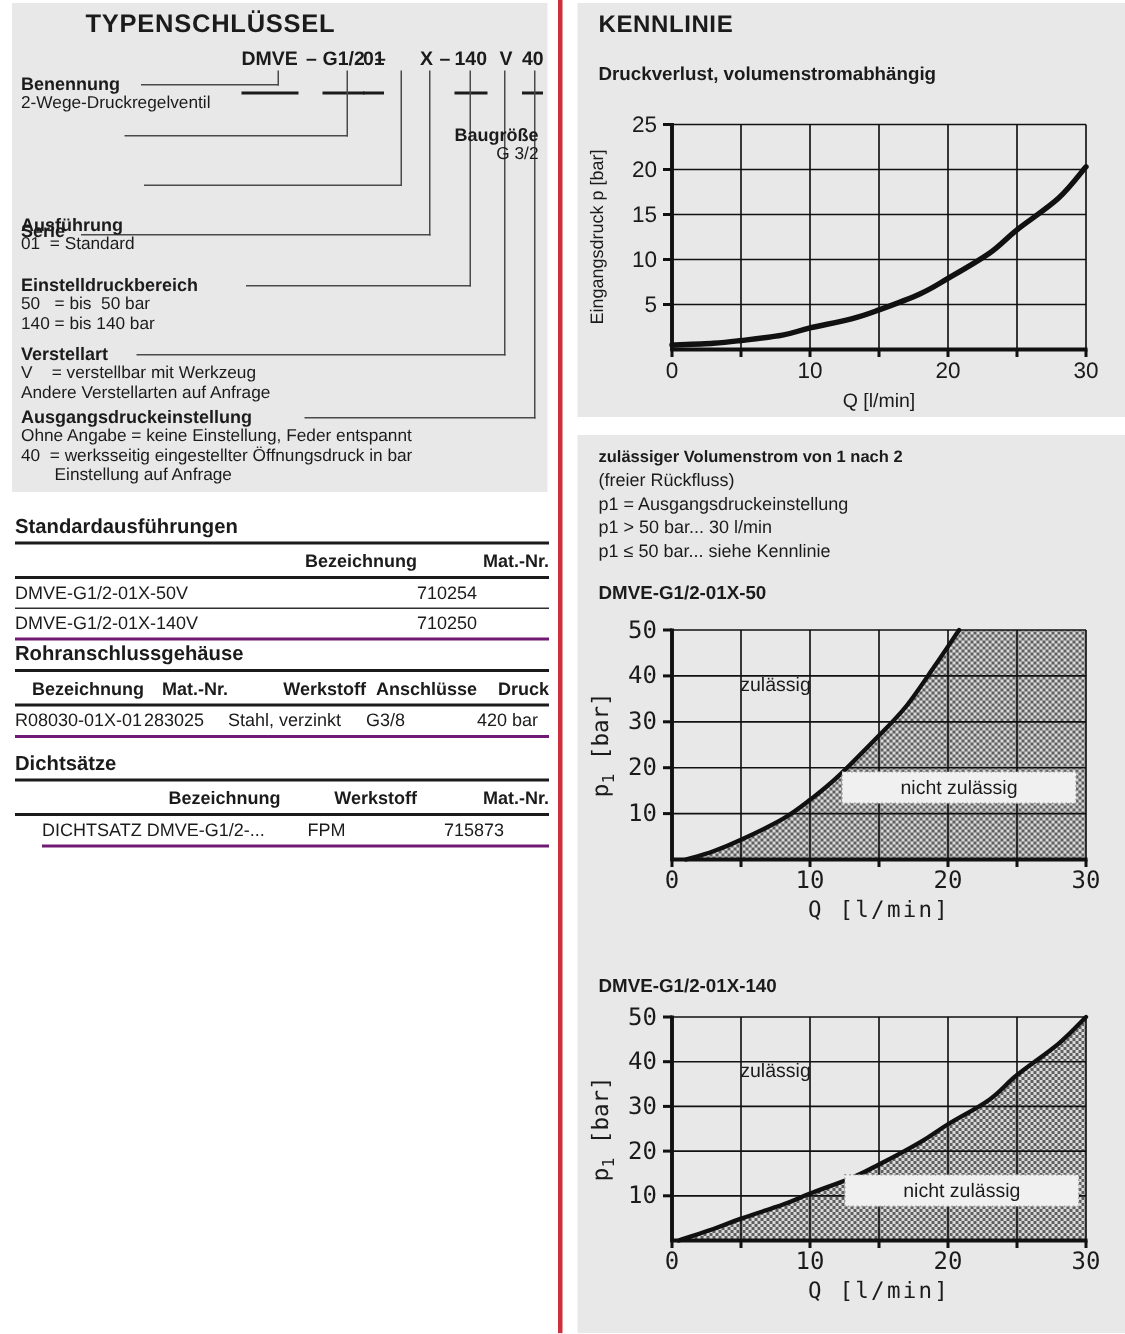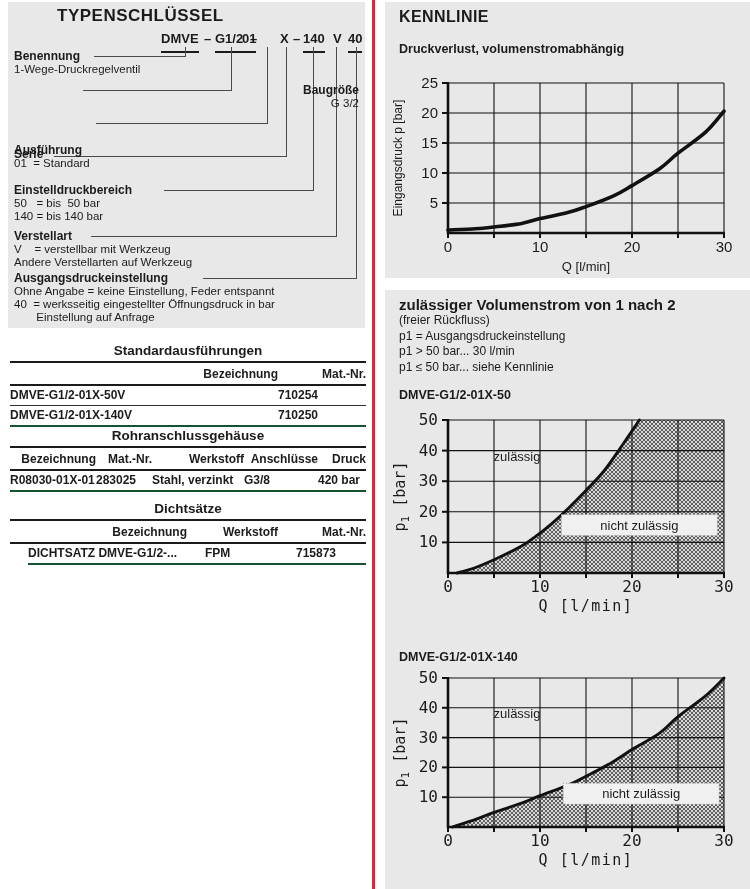"DMVE" .code-part.u { padding-bottom: 5px -> 15px }
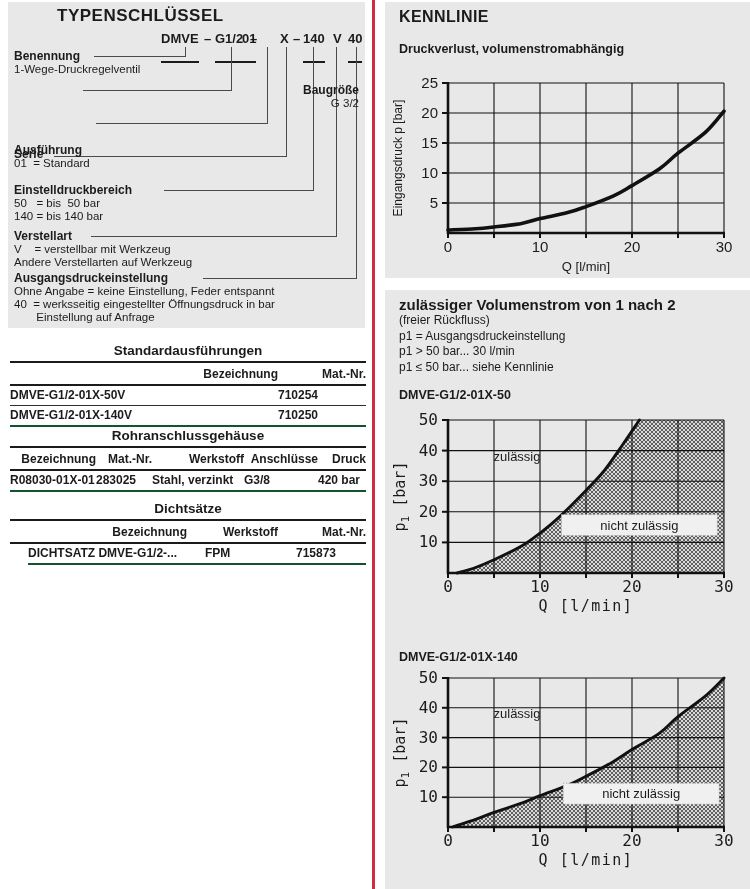"1-Wege-Druckregelventil" div.ln { text: 1-Wege-Druckregelventil -> 2-Wege-Druckregelventil }
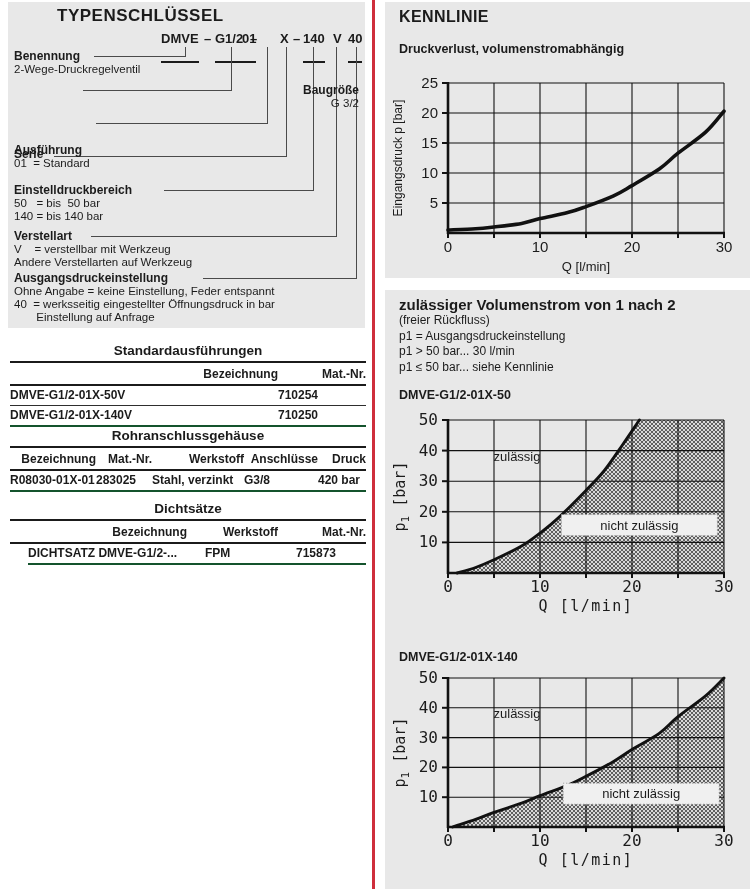"Andere Verstellarten auf Werkzeug" div.ln { text: Werkzeug -> Anfrage }
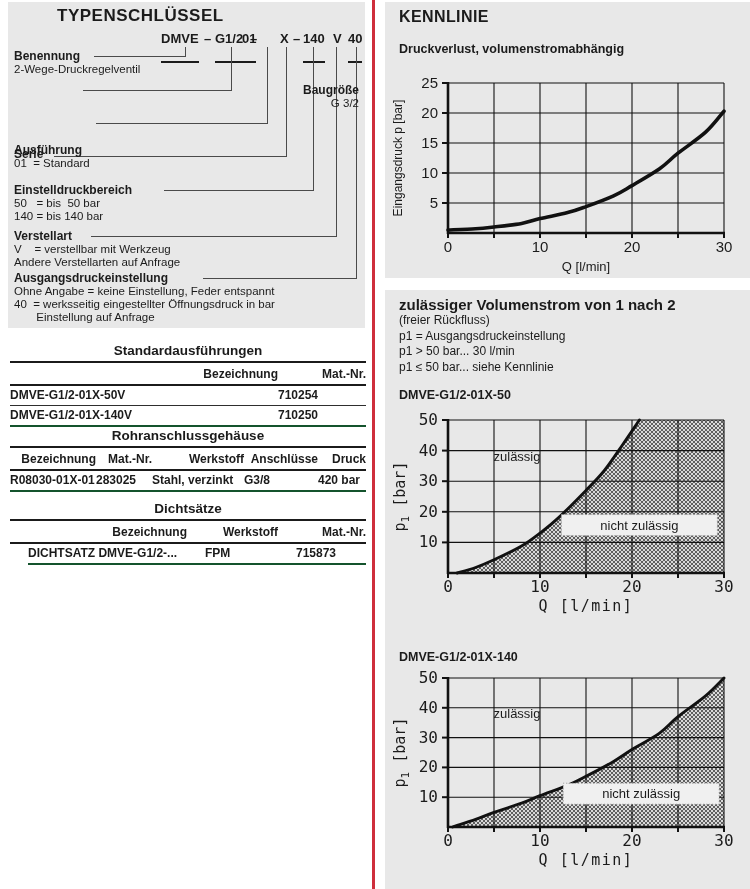"zulässiger Volumenstrom von 1 nach" .notes .nh { font-size: 15px -> 11px }
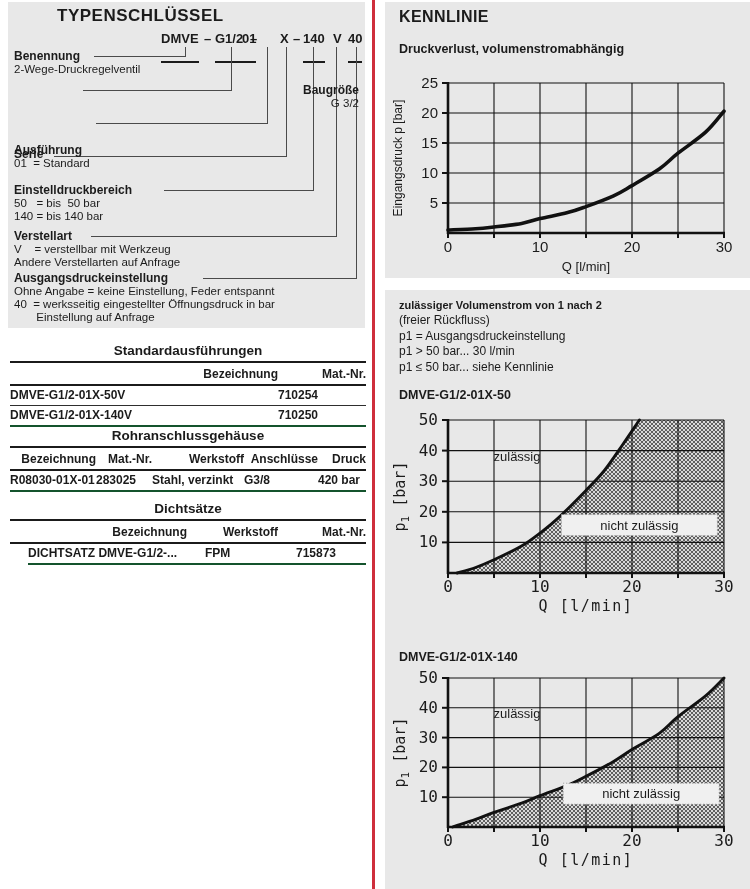"Standardausführungen" .tbl .t { text-align: center -> none }
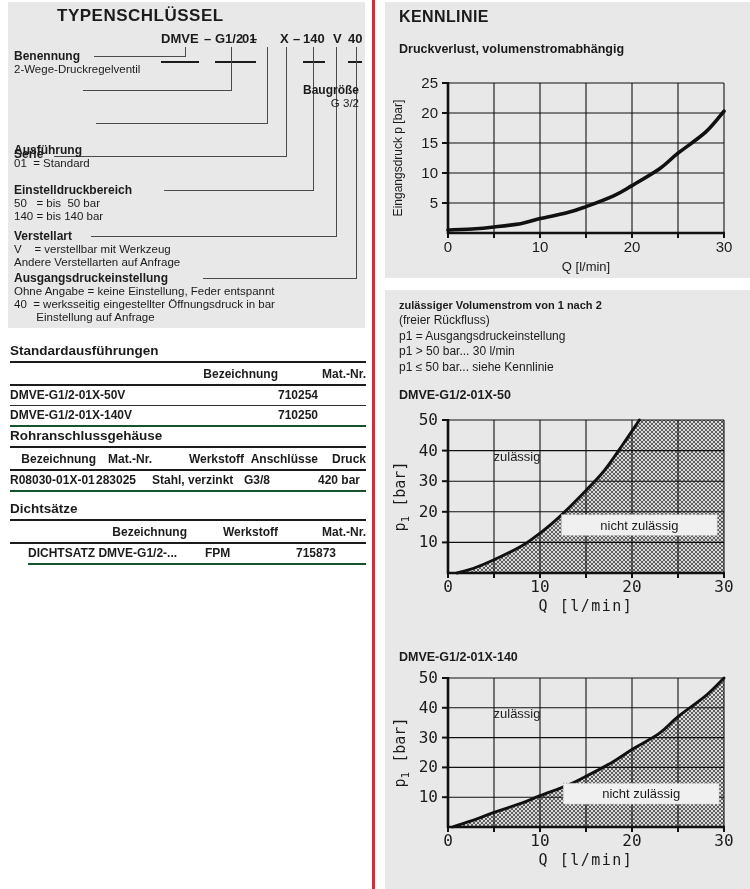"DMVE-G1/2-01X-50V" .tbl .row { font-weight: bold -> none }
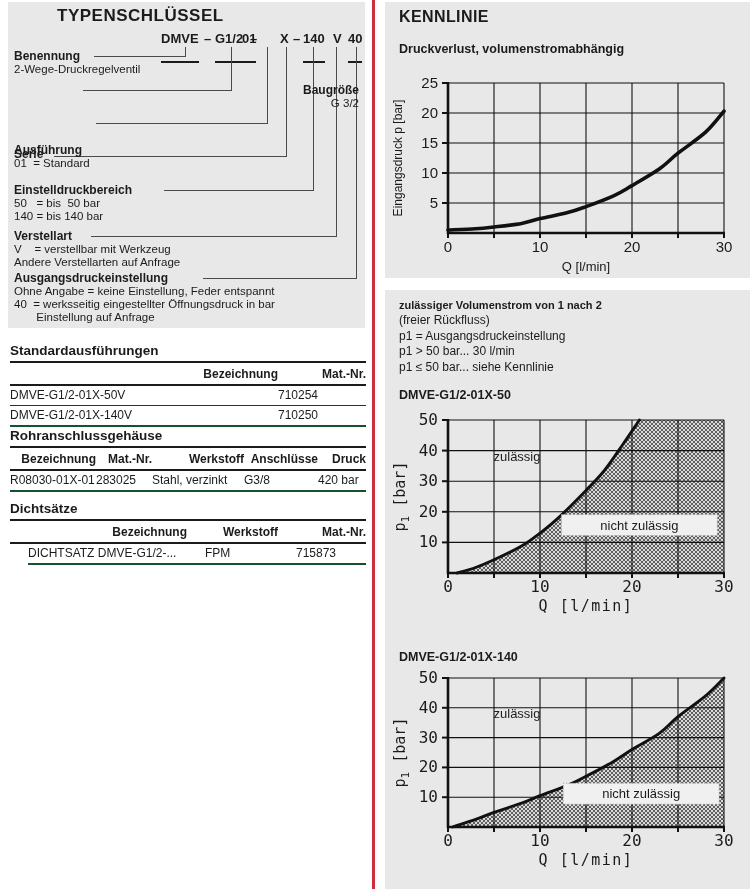"DMVE-G1/2-01X-140V" .tbl .row.last { border-bottom: 2px solid #14532d -> 2px solid #701a75 }
